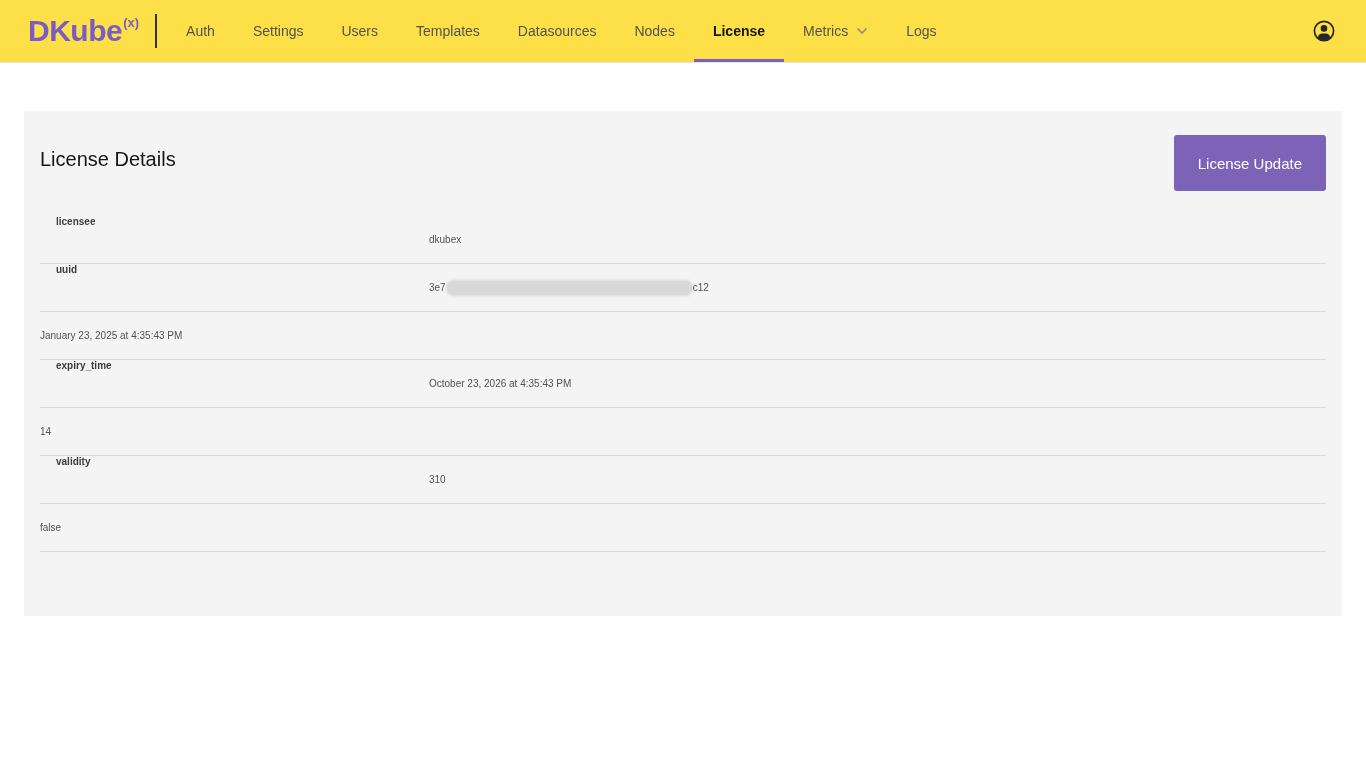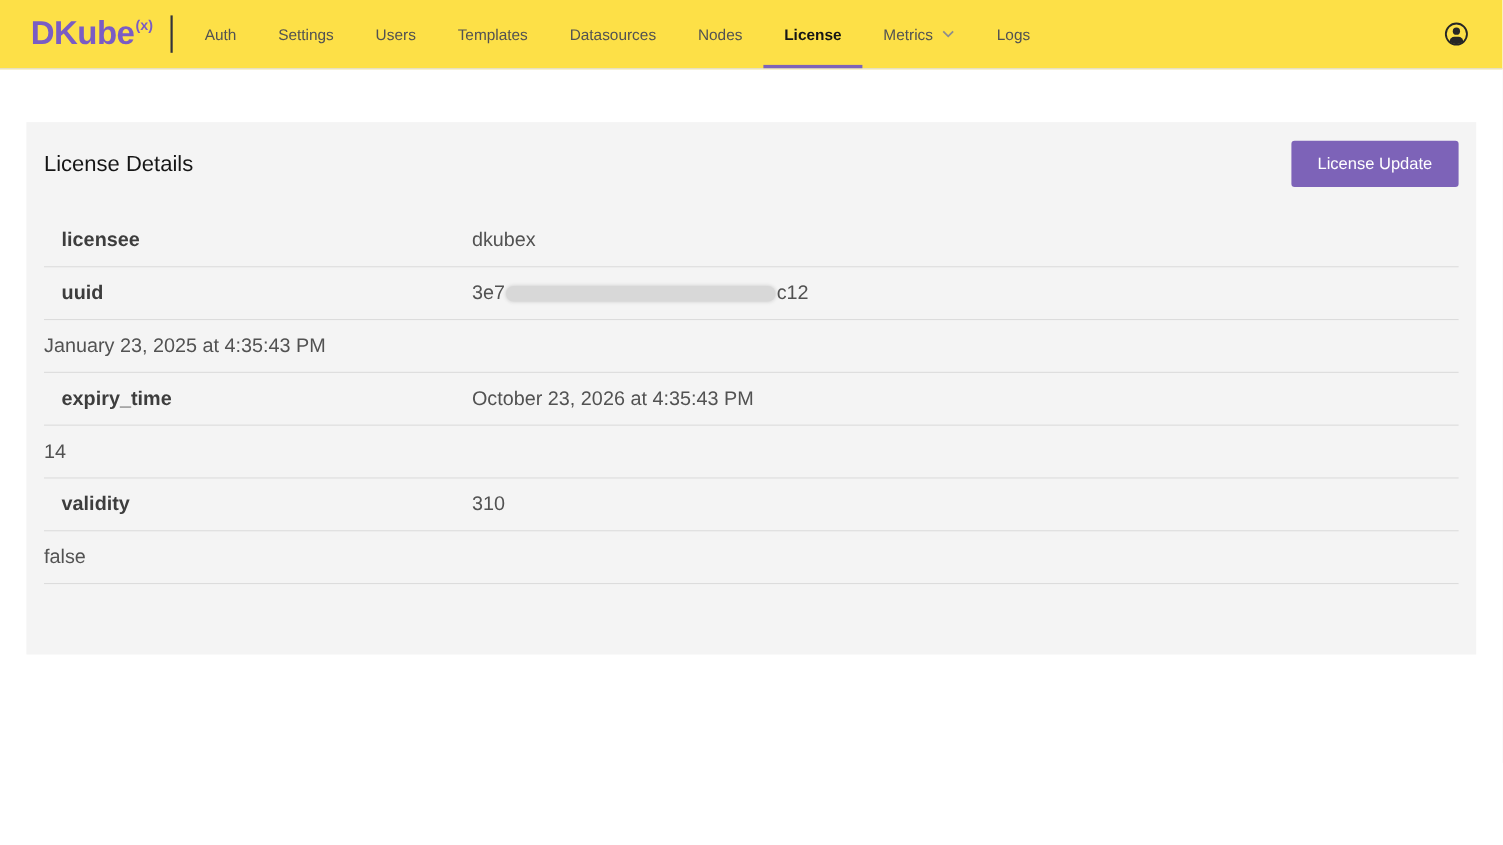"License Update" .update-btn { height: 42px -> 56px; margin-top: none -> 7px }
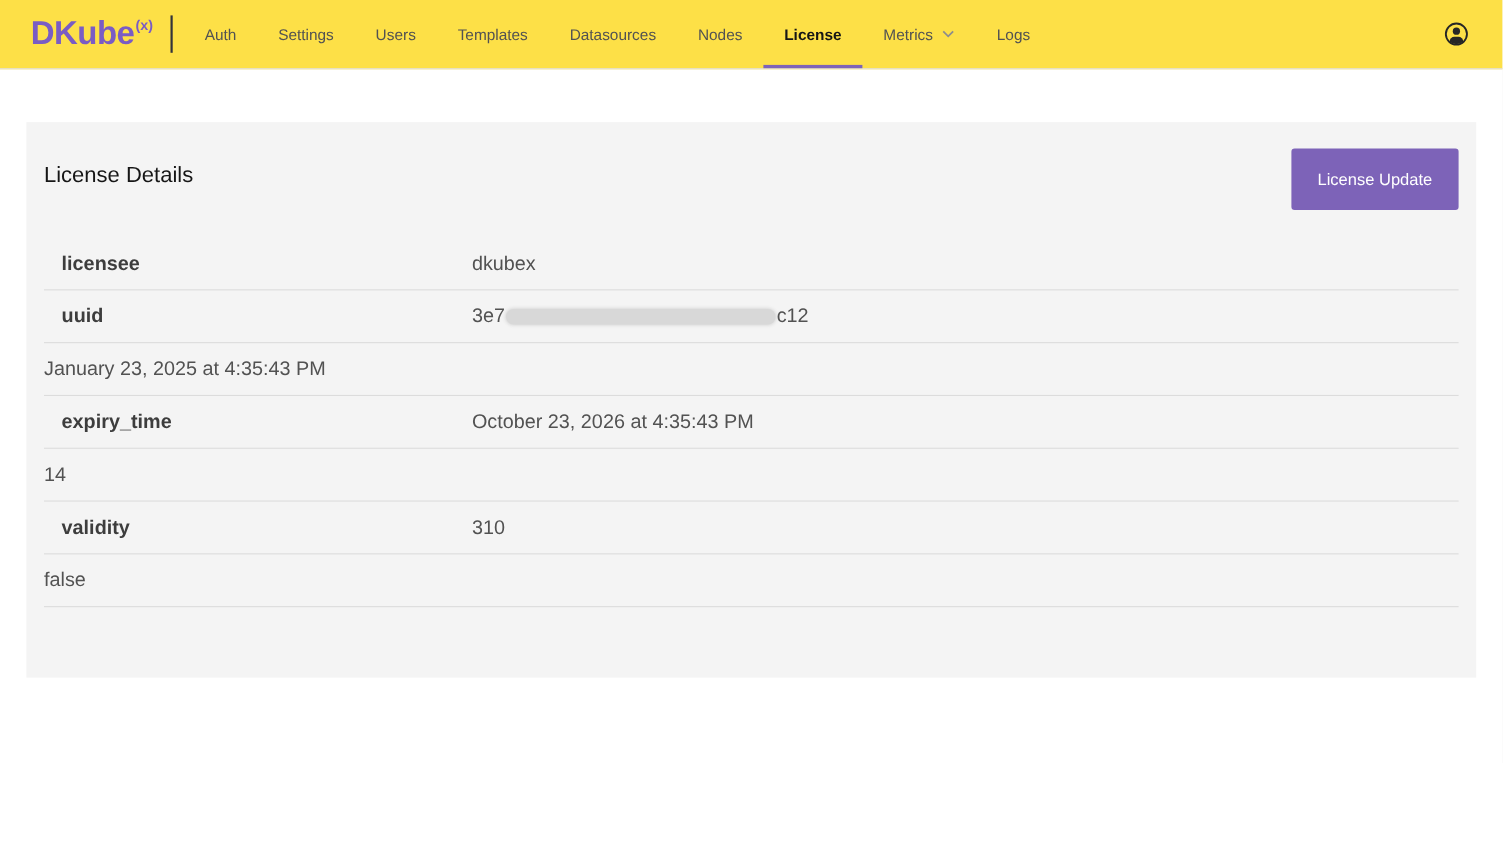"licensee" .kv-row { align-items: center -> none; font-size: 18px -> 10px }
